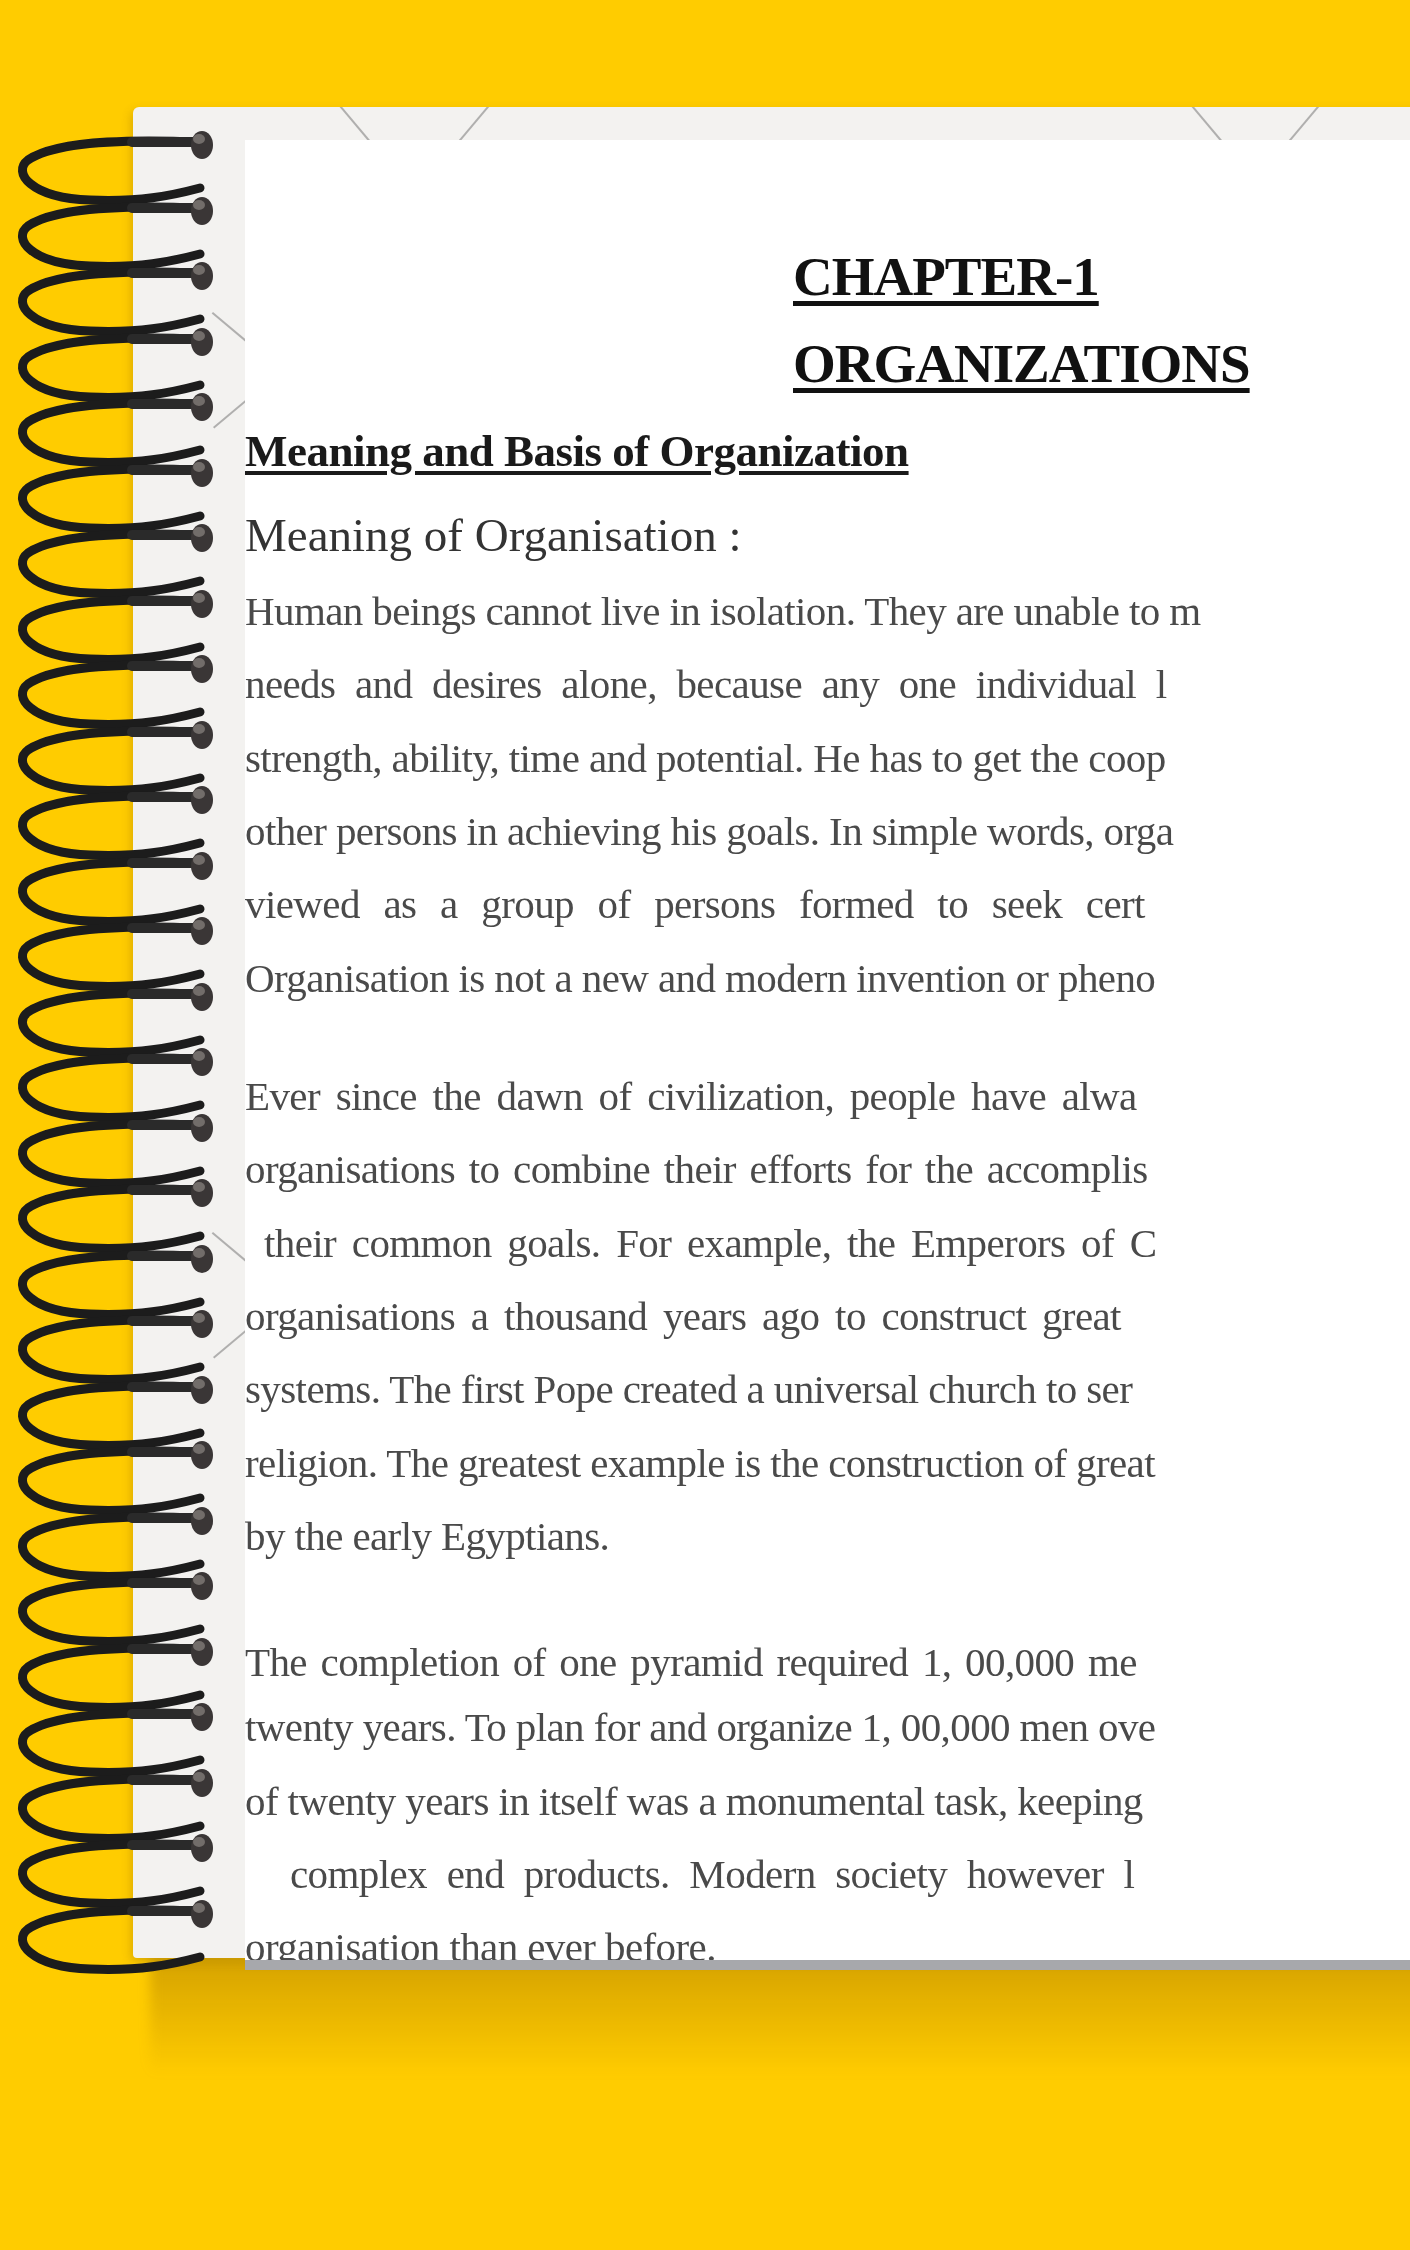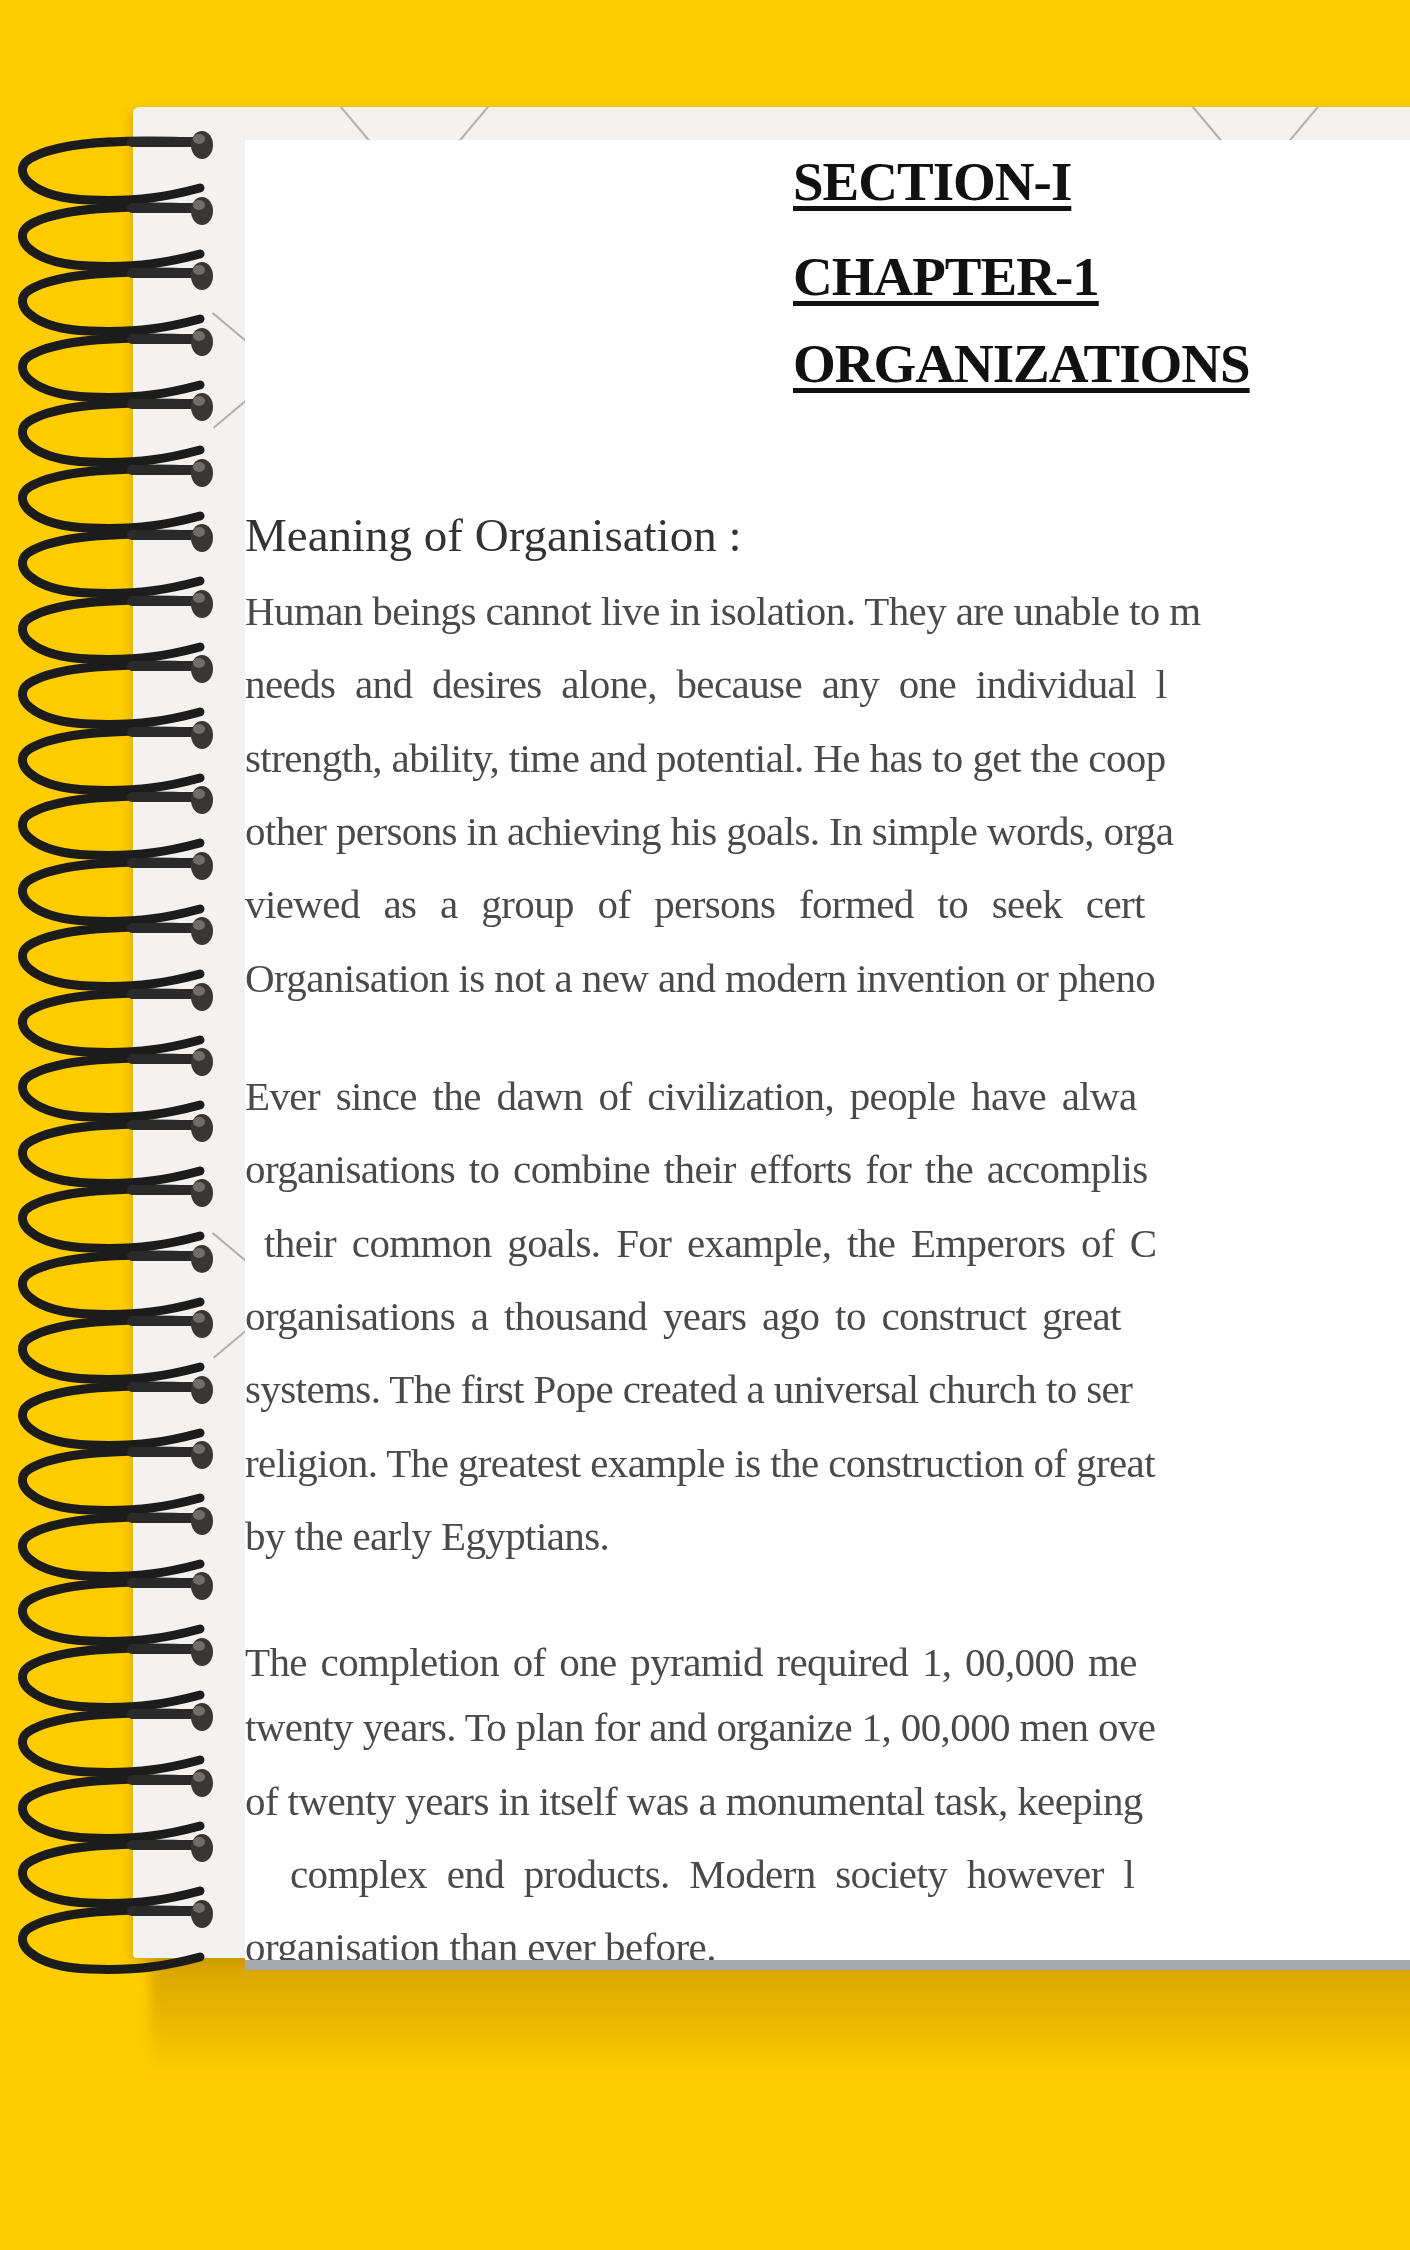"SECTION-I" div.heading-main { html: <div>SECTION-I</div> -> none }
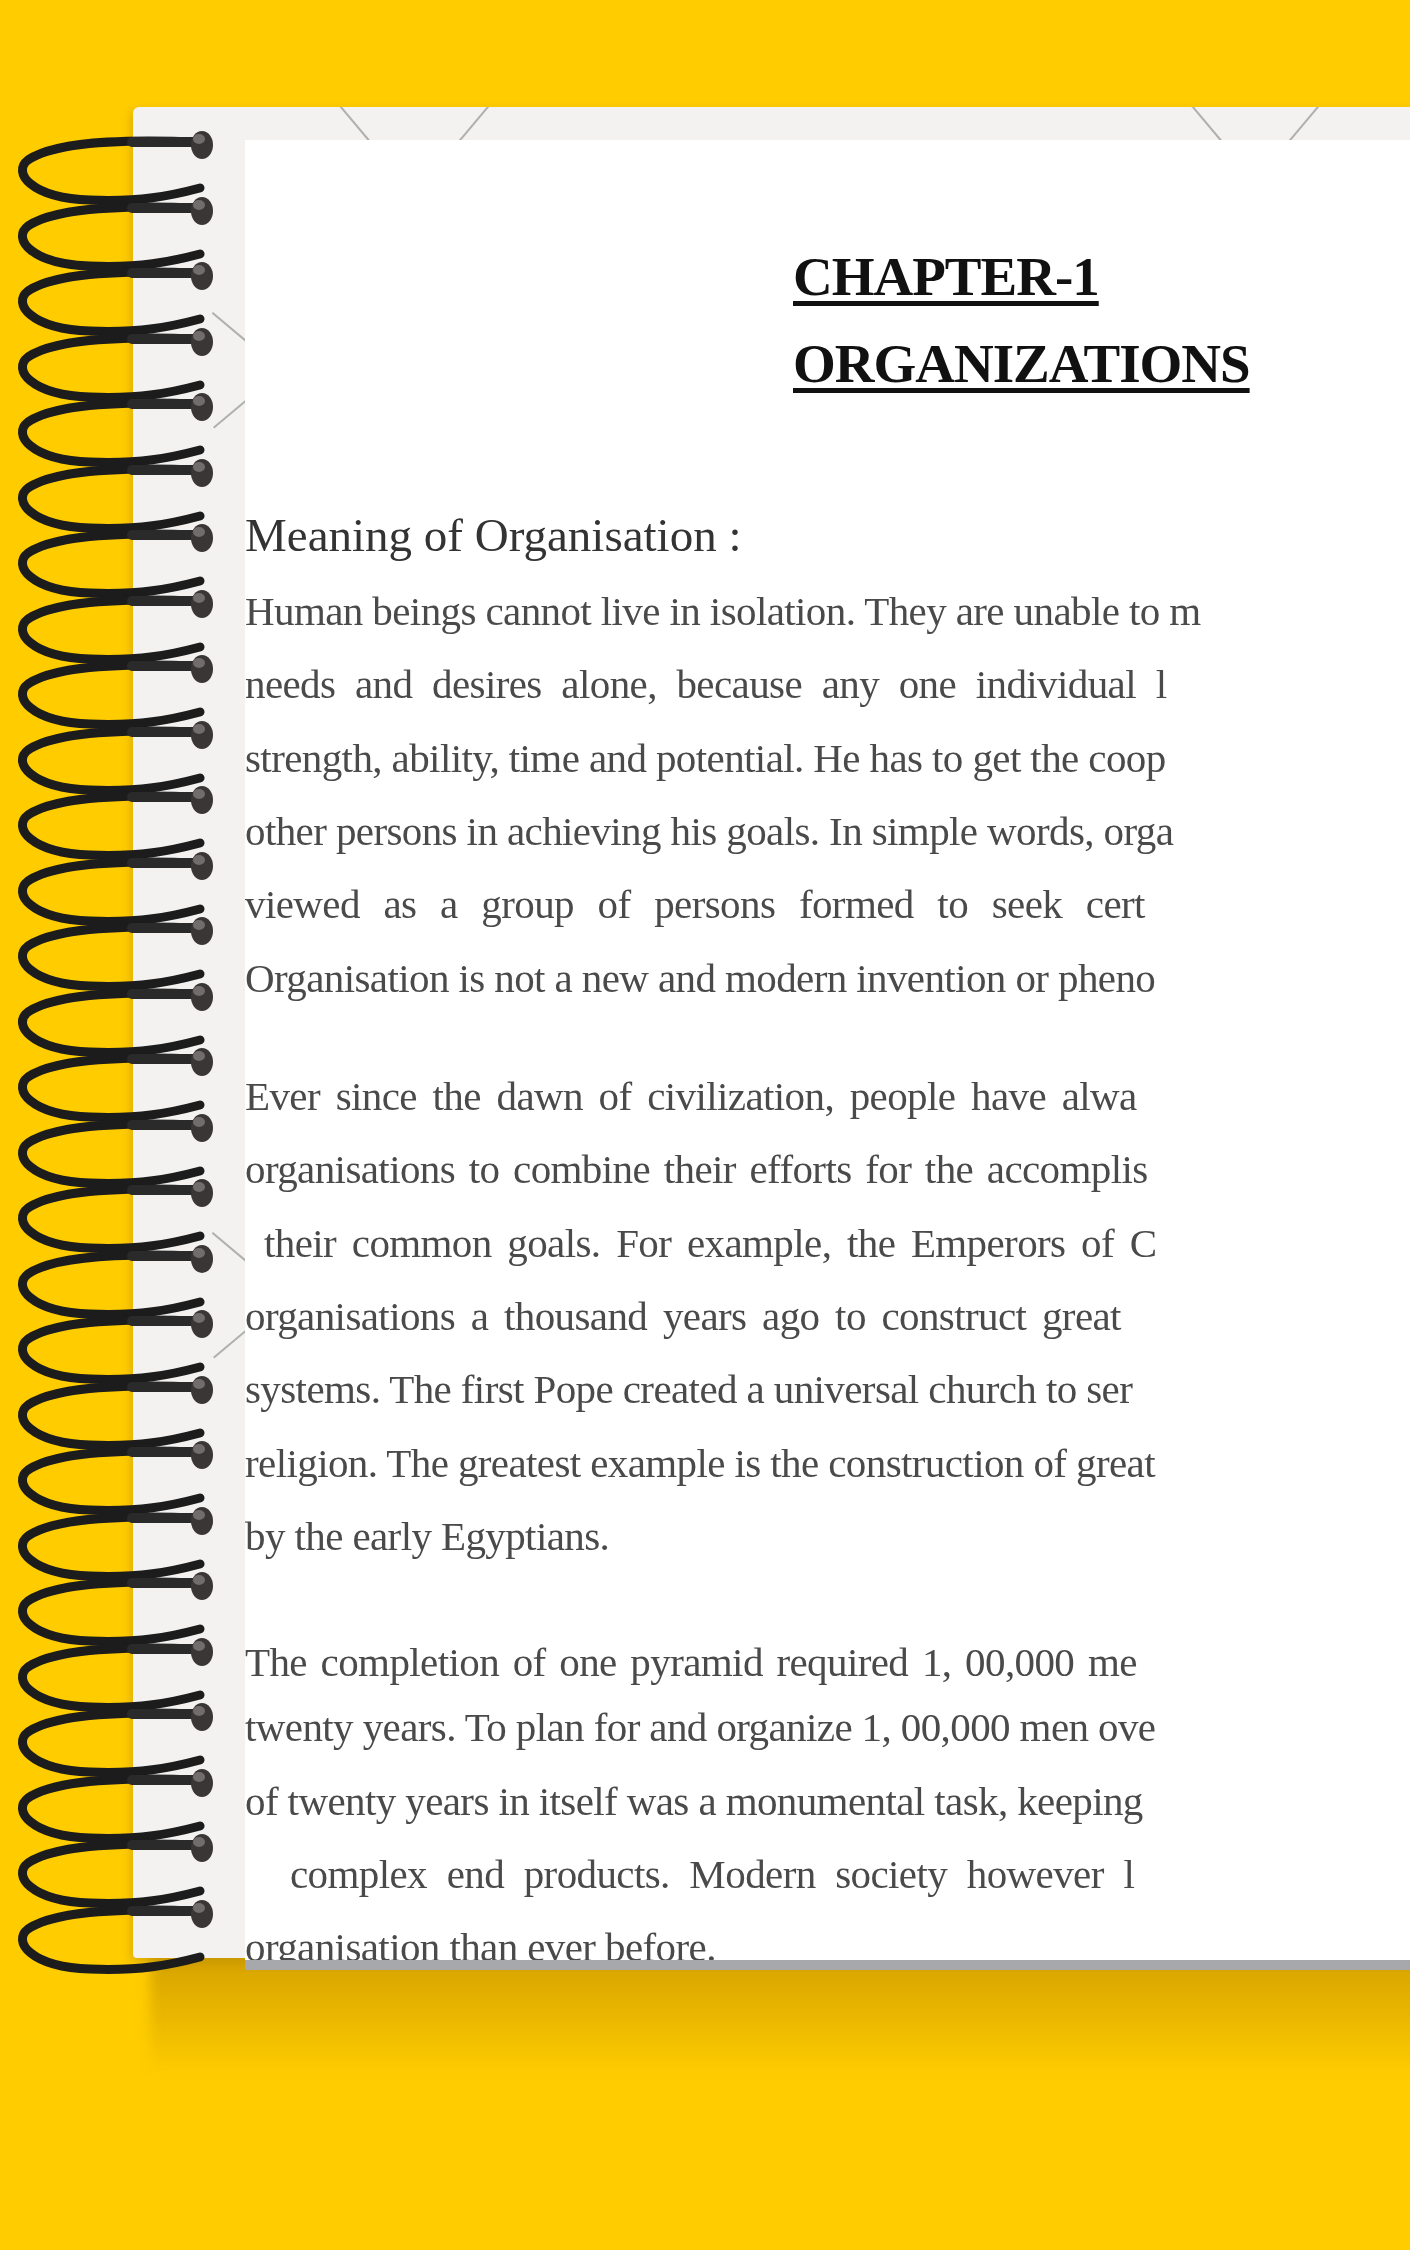"Meaning and Basis of Organization" div.subheading { html: none -> <div>Meaning and Basis of Organization</div> }
